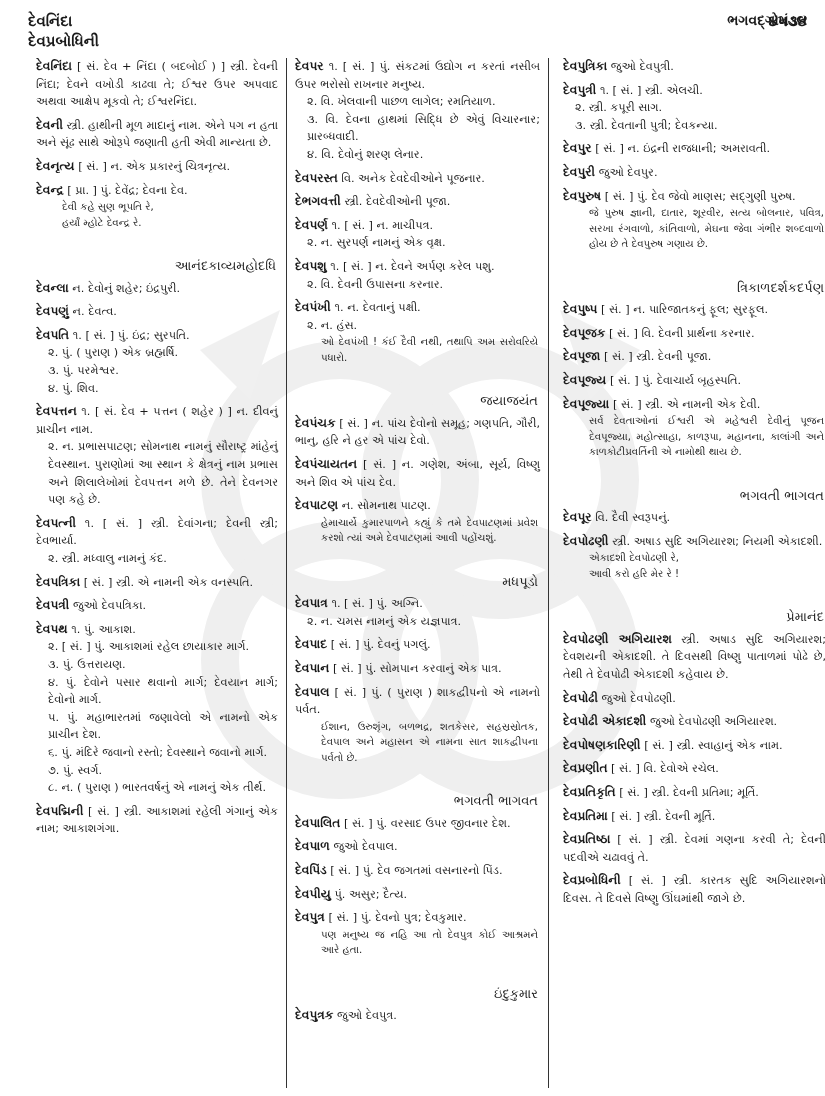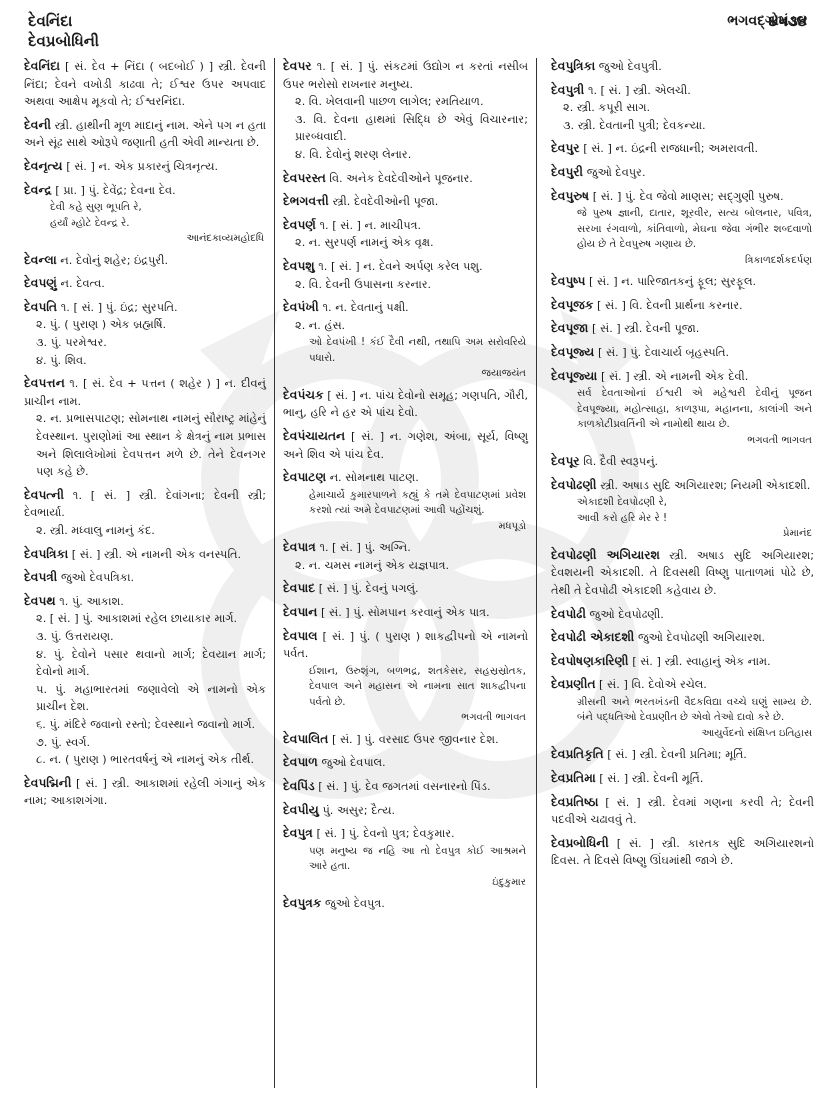"દેવનિંદા [ સં. દેવ +" .columns { left: 24px -> 36px }
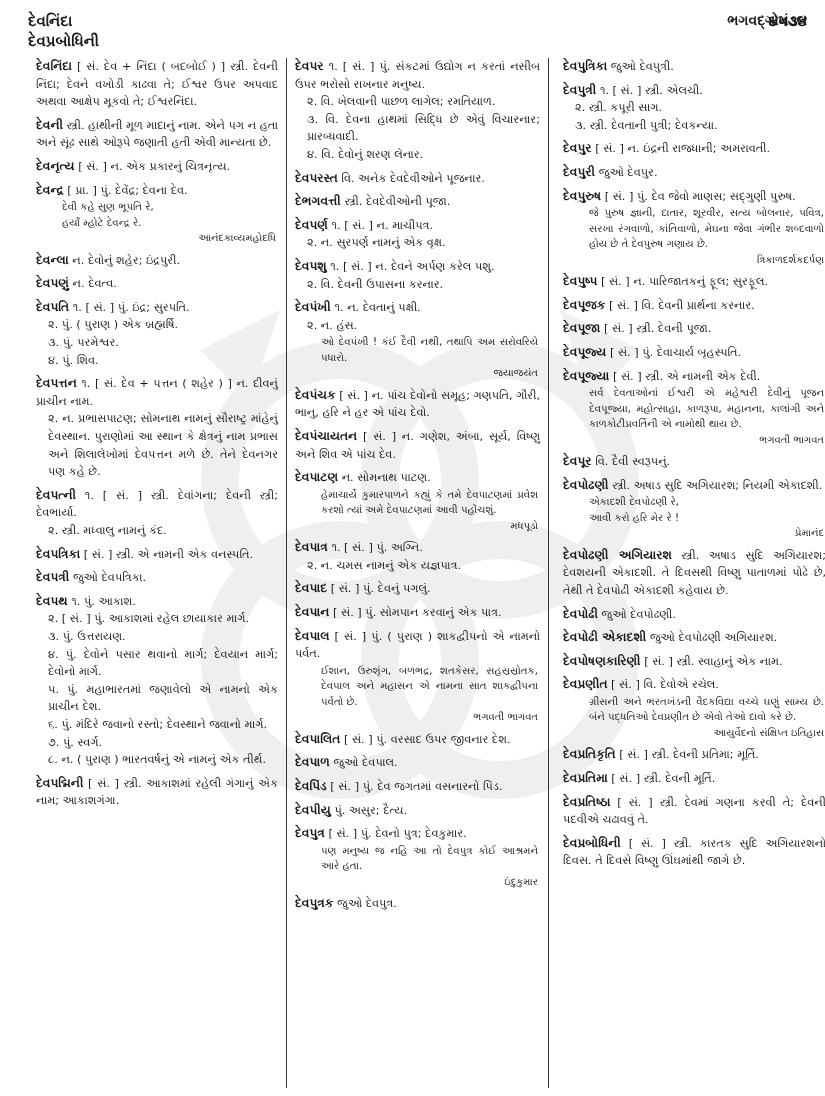"આનંદકાવ્યમહોદધિ" .src { font-size: 10px -> 13px; margin-top: none -> 28px }
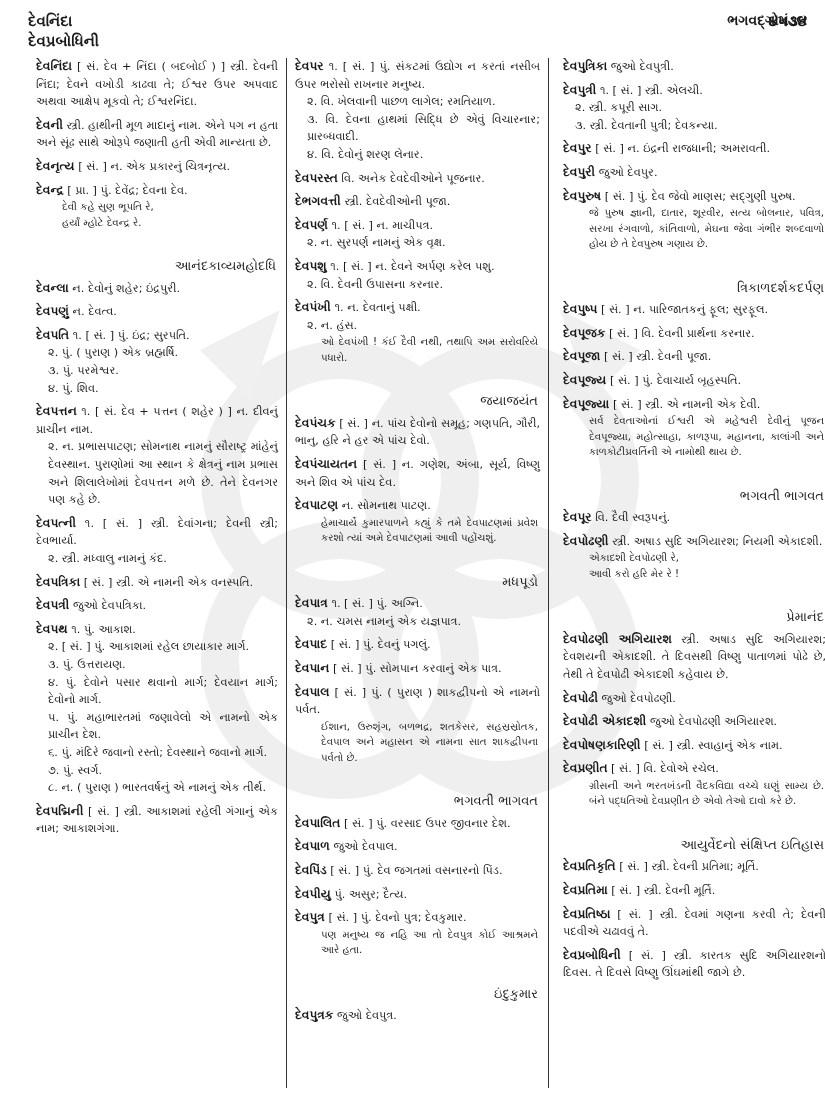"ગ્રીસની અને ભરતખંડની વૈદકવિદ્યા વચ્ચે" div.quote { html: <div> <div>ગ્રીસની અને ભરતખંડની વૈદકવિદ્યા વચ્ચે ઘણું સામ્ય છે. બંને પદ્ધતિઓ દેવપ્રણીત છે એવો તેઓ દાવો કરે છે.</div> <span>આયુર્વેદનો સંક્ષિપ્ત ઇતિહાસ</span> </div> -> none }
